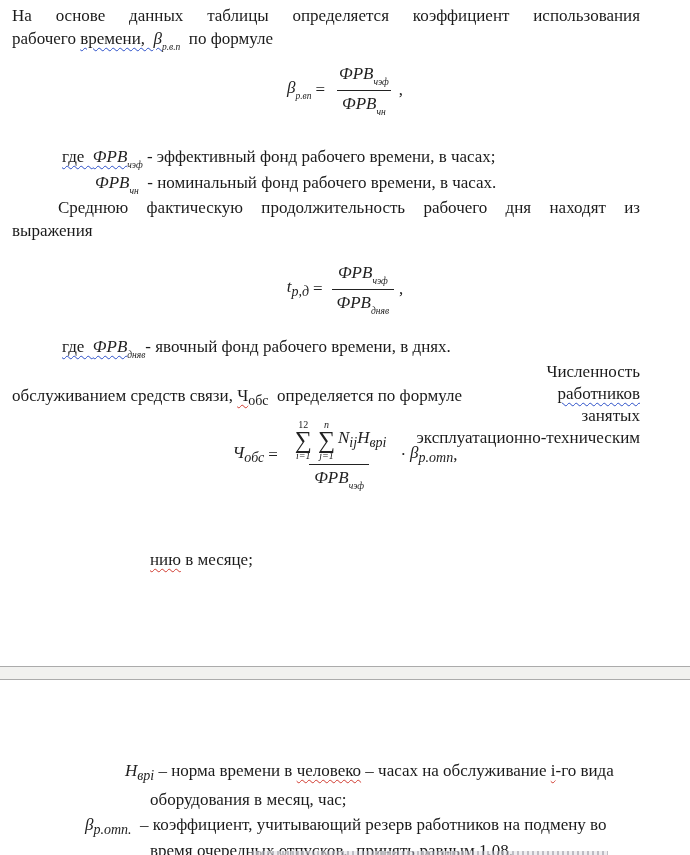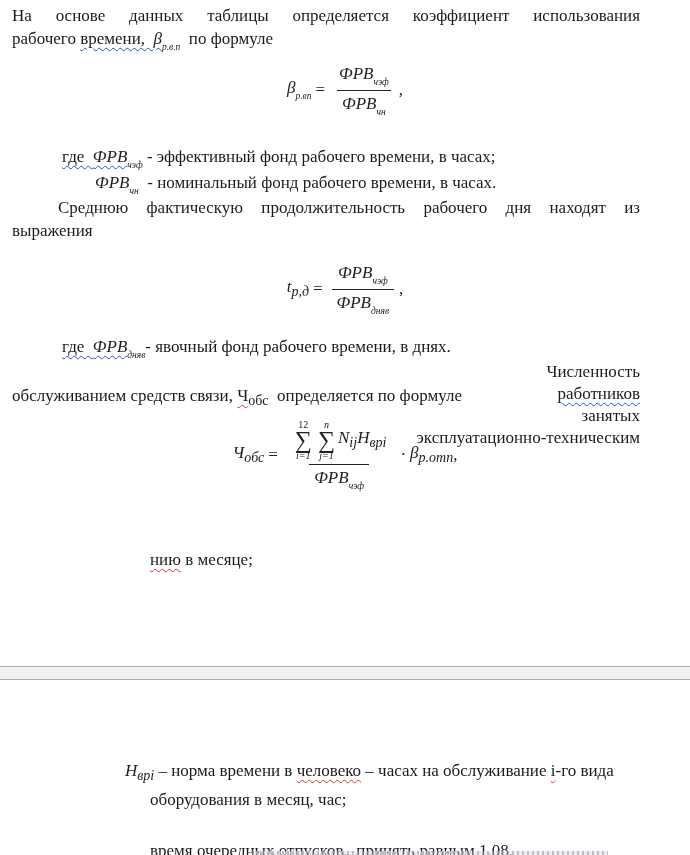"βр.отп. – коэффициент, учитывающий" div.line { html: none -> <div> <span><span>β</span><sub>р.отп.</sub></span><span>&nbsp; – коэффициент, учитывающий резерв работников на подмену во</span> </div> }
